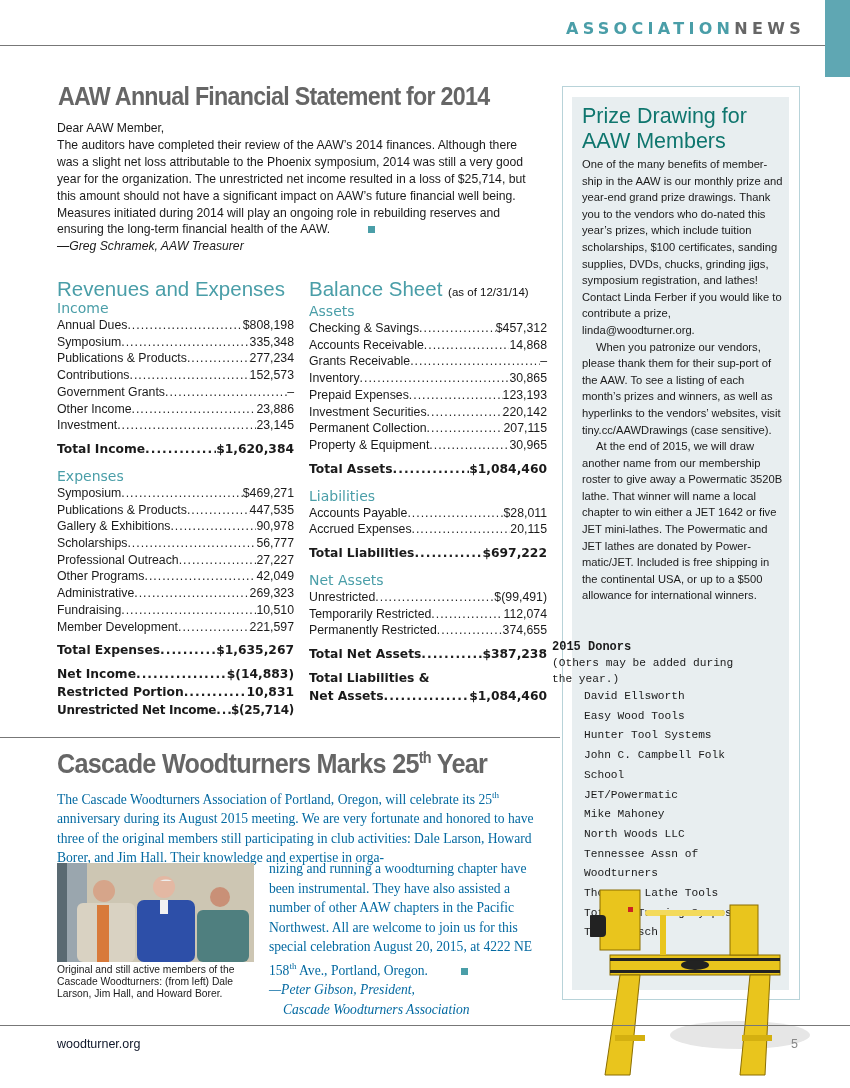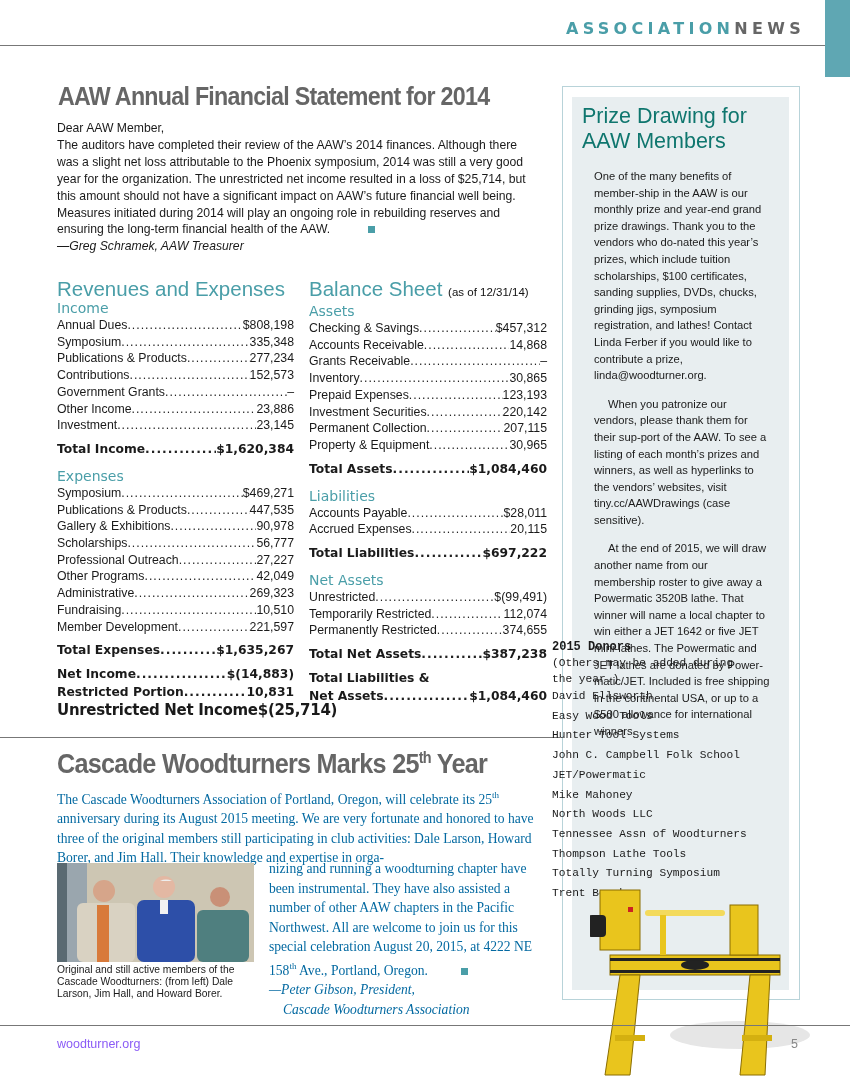"One of the many benefits" .sb-body p { margin: 12px -> 0 }
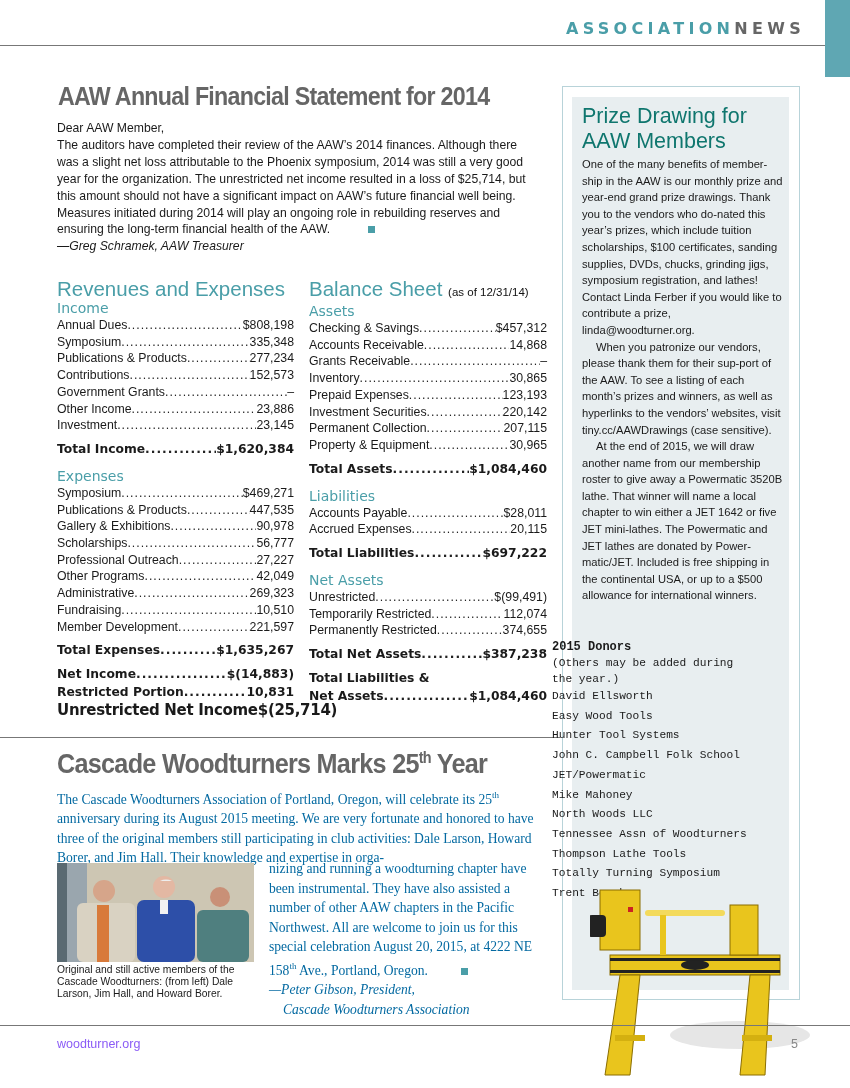"David Ellsworth" .donors .item { margin-left: none -> 32px }
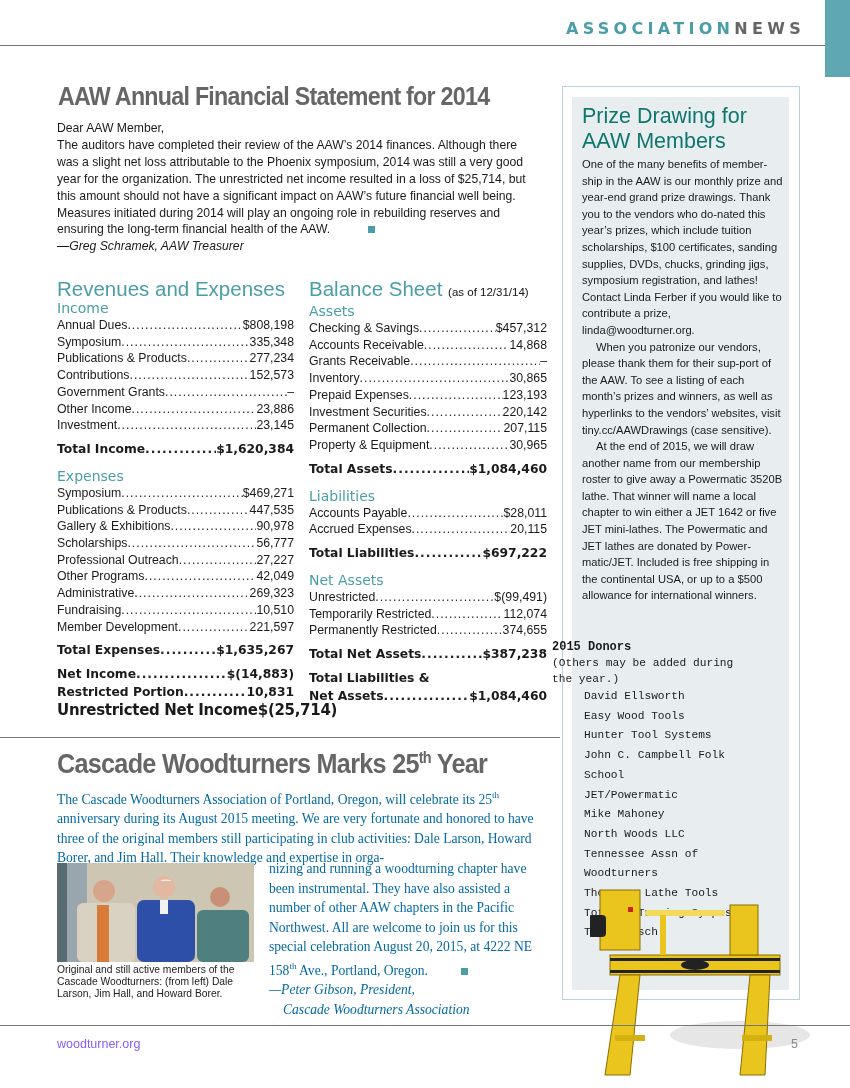"Unrestricted Net Income" div.row { font-size: 15px -> 12px }
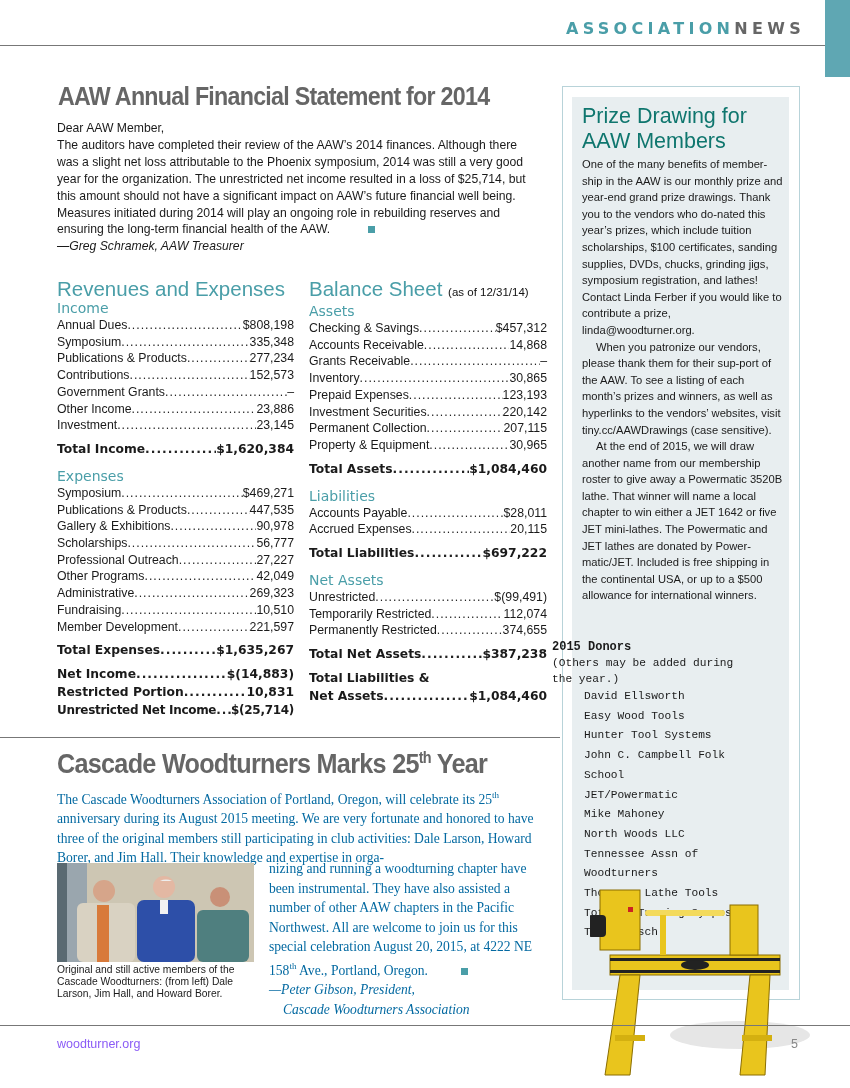"woodturner.org" .foot-l { color: #8b5cf6 -> #0f172a }
